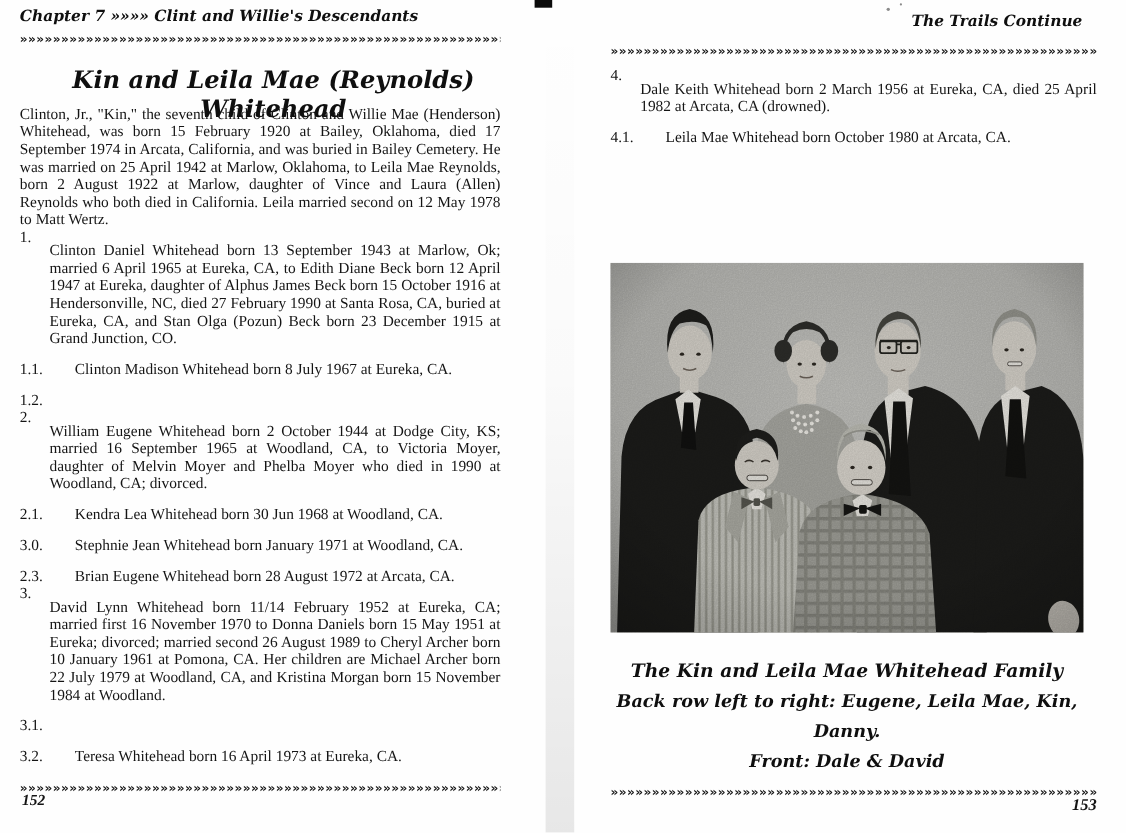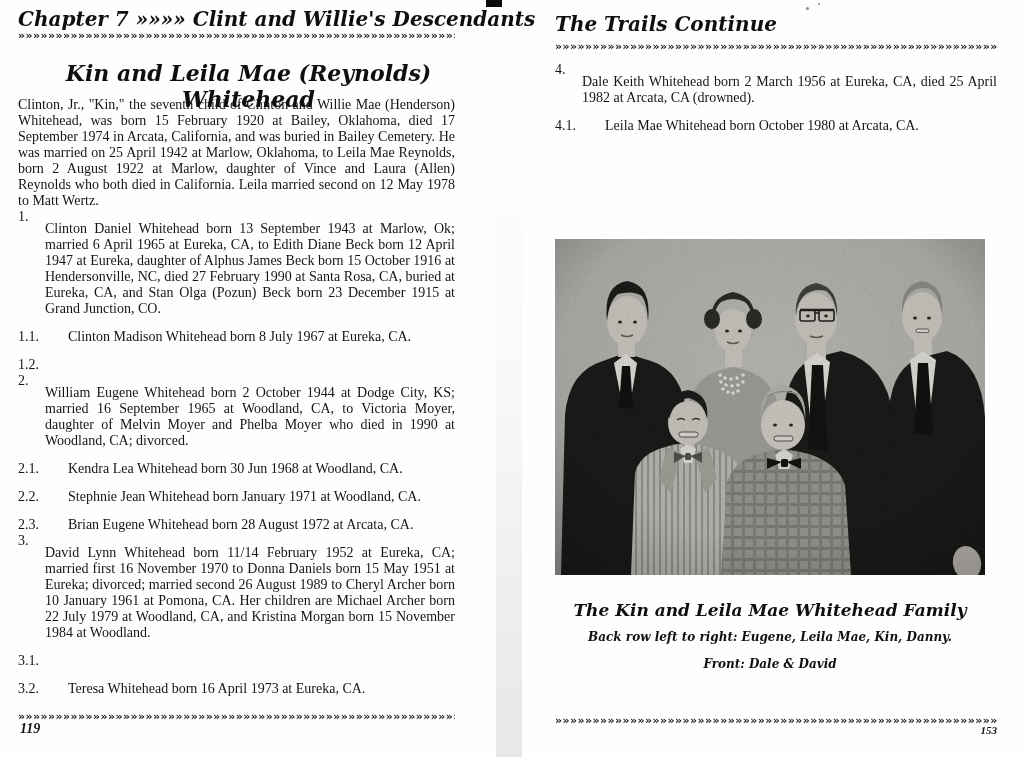"Chapter 7 »»»» Clint and" .running-head { font-size: 20px -> 14px }
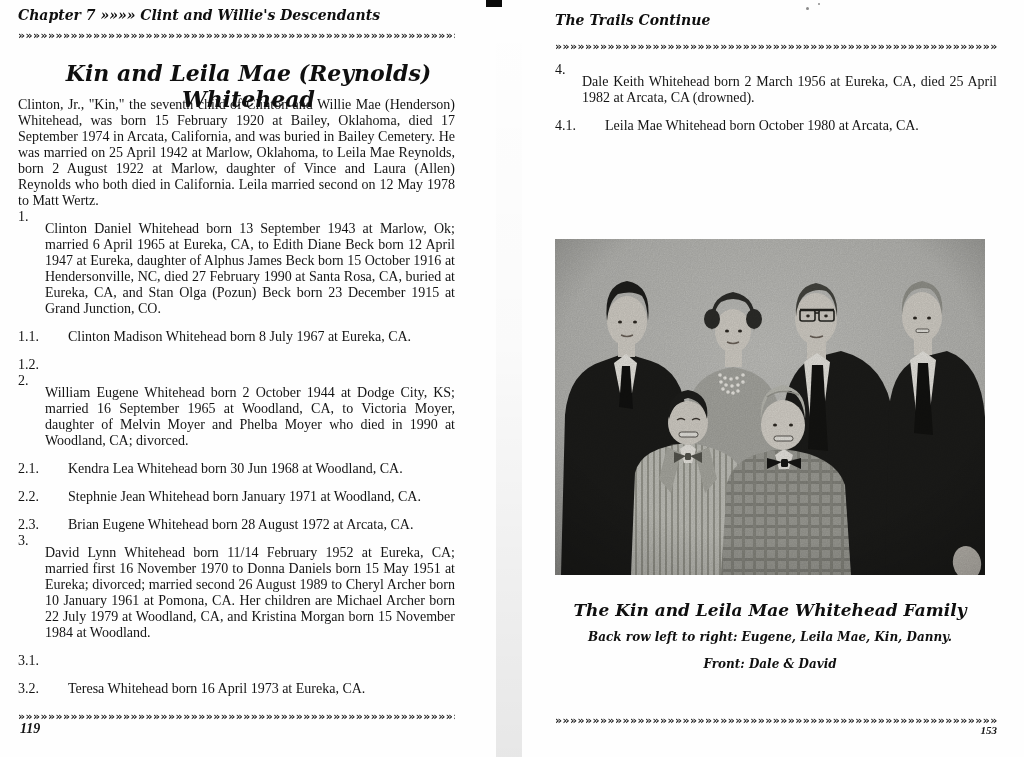"The Trails Continue" .rp-head { left: 43px -> 30px; text-align: none -> right }
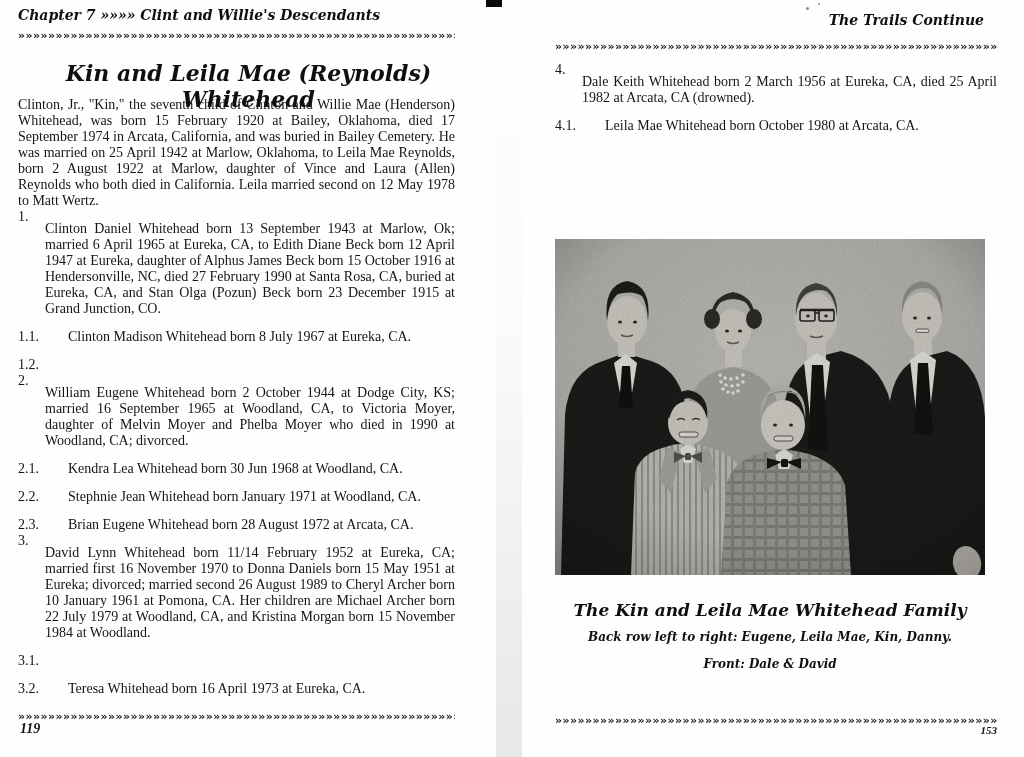"2.2." span.num { text: 2.2 -> 3.0 }
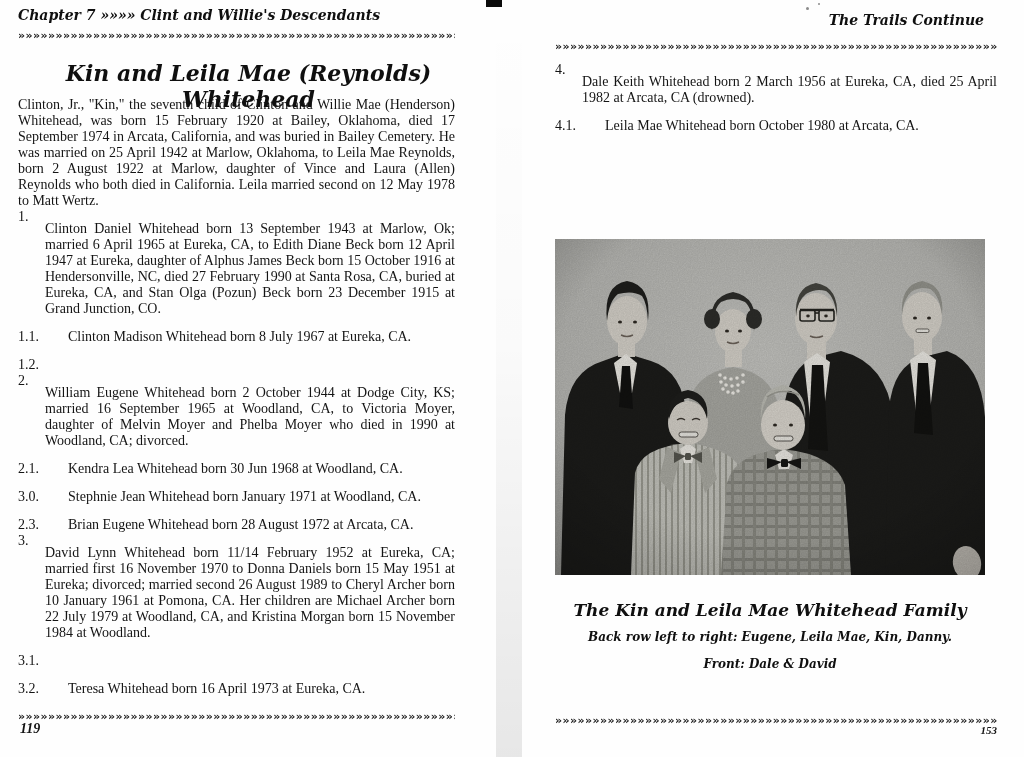"Back row left to right:" .rp-caption .cap2, .rp-caption .cap3 { font-size: 12px -> 16px }
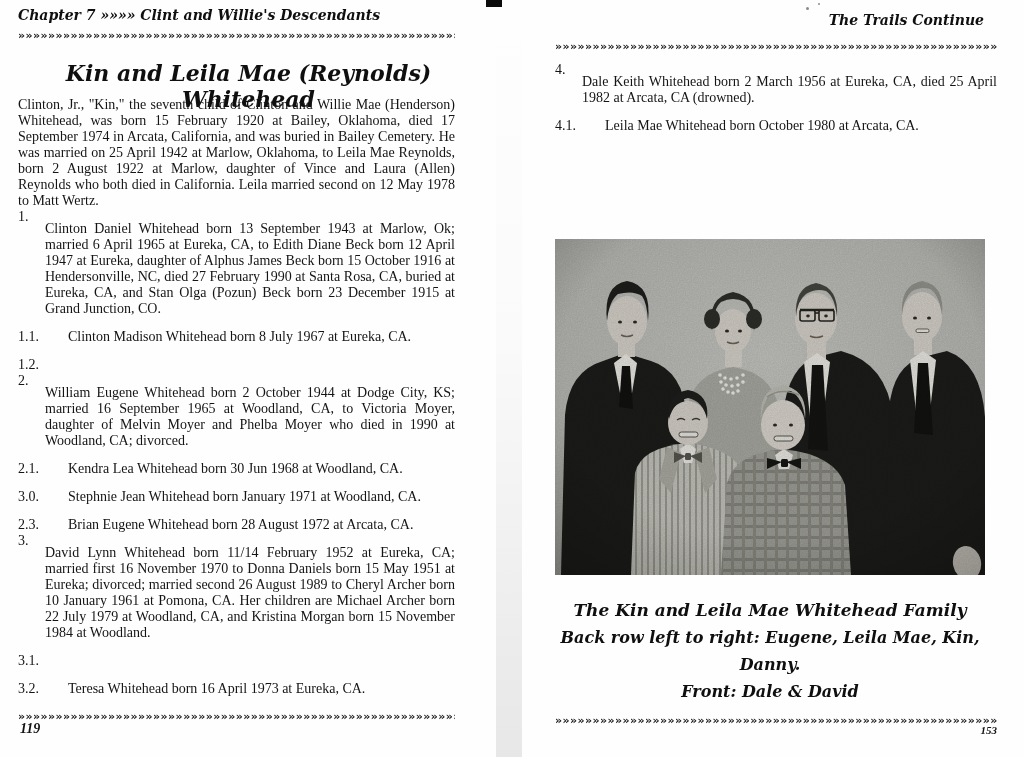"119" div.lp-pagenum { text: 119 -> 152 }
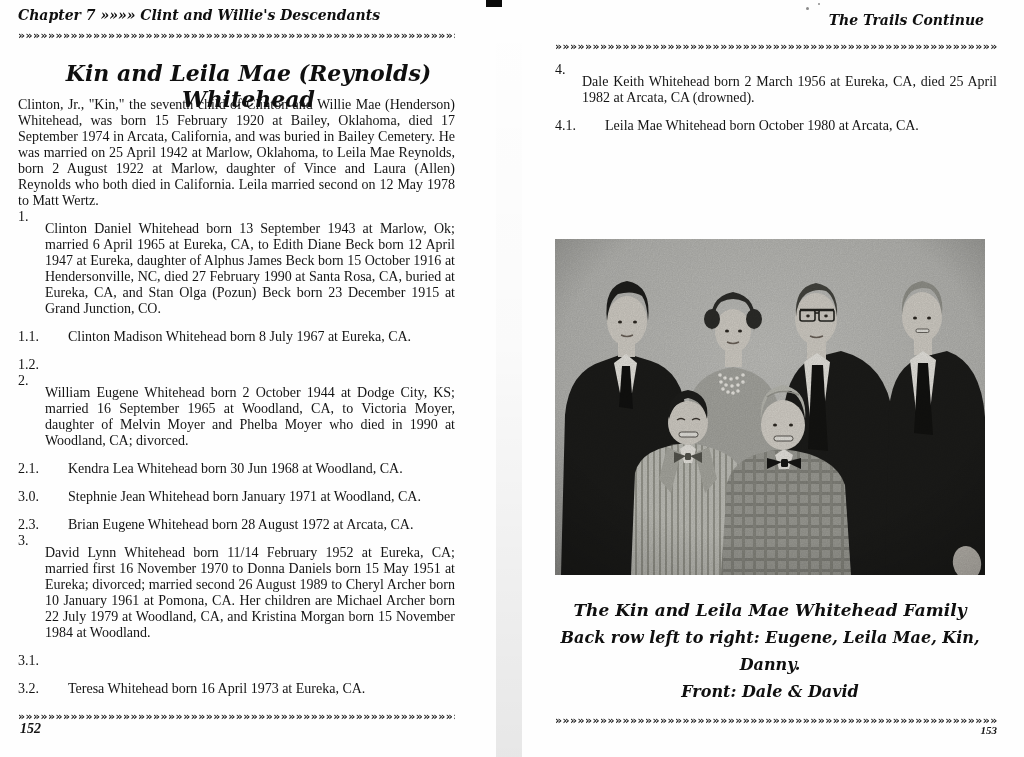"153" .rp-pagenum { font-size: 11px -> 15px }
